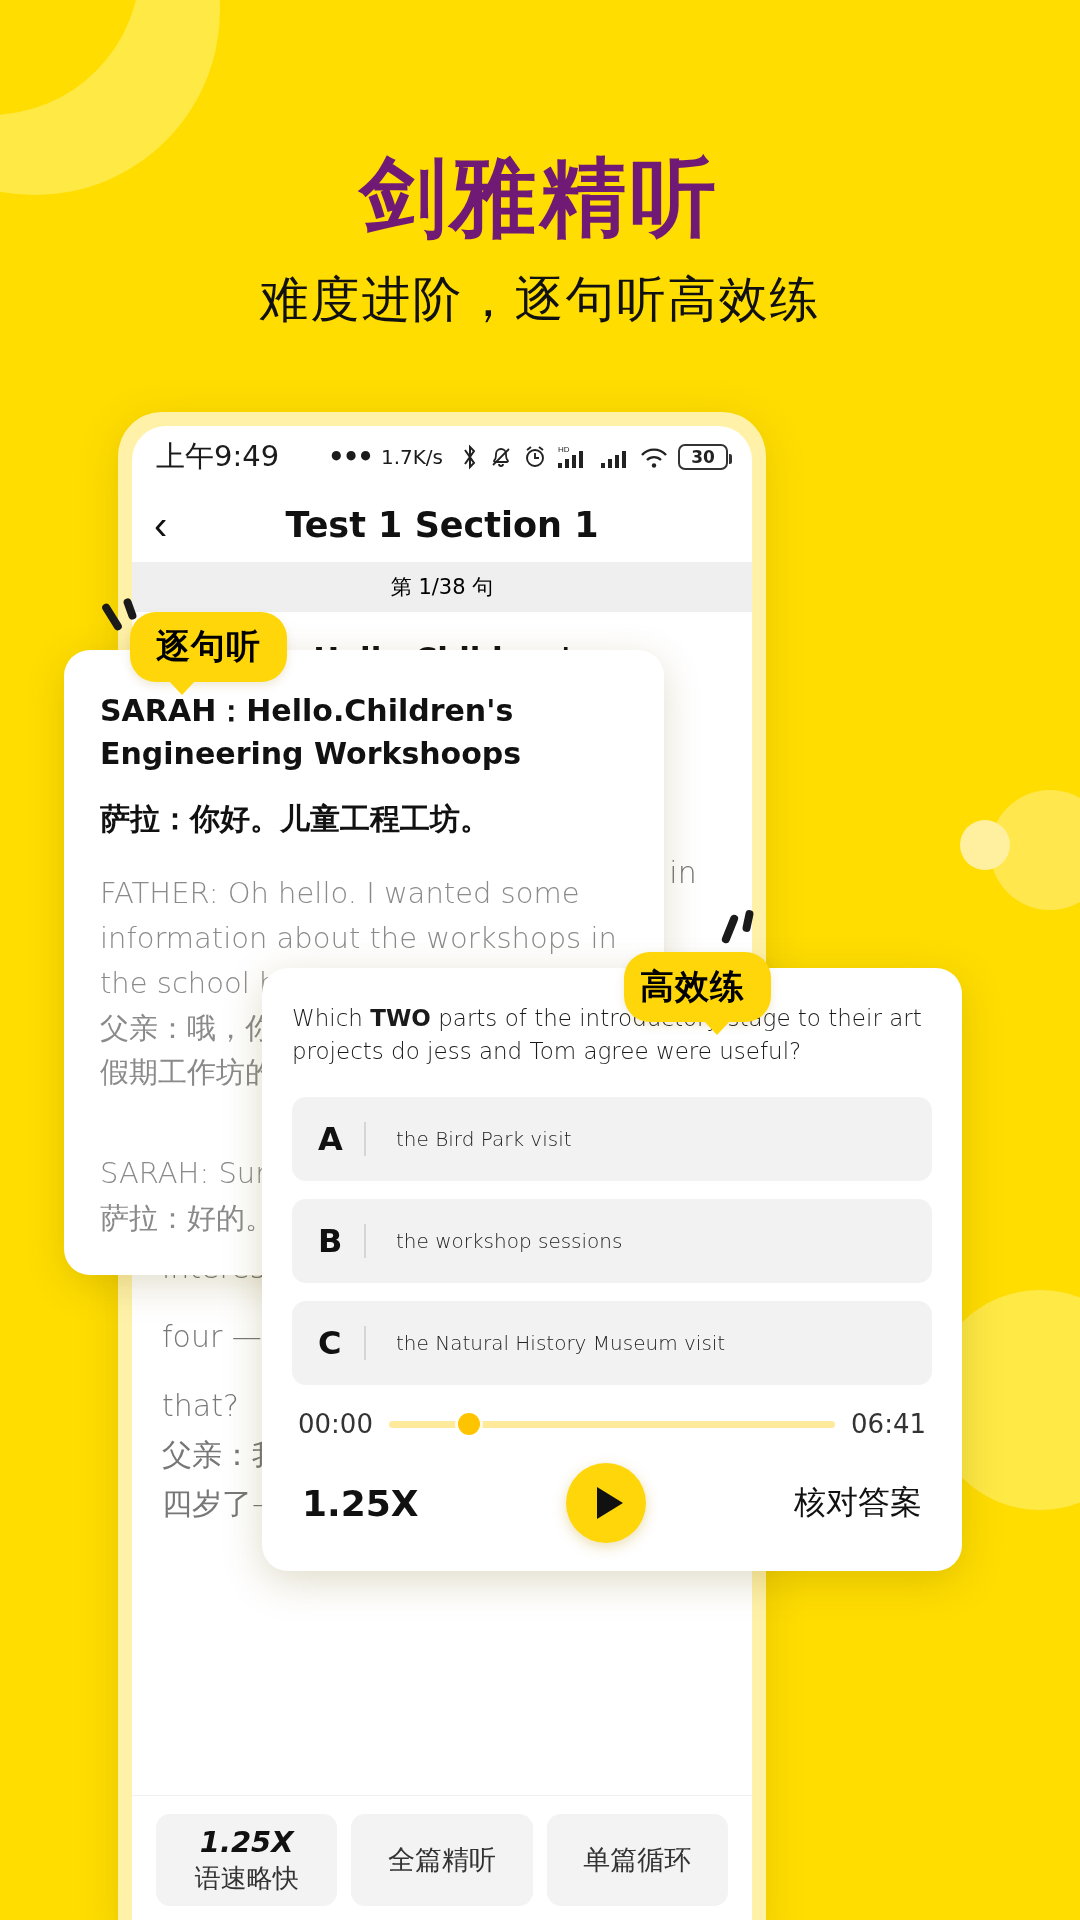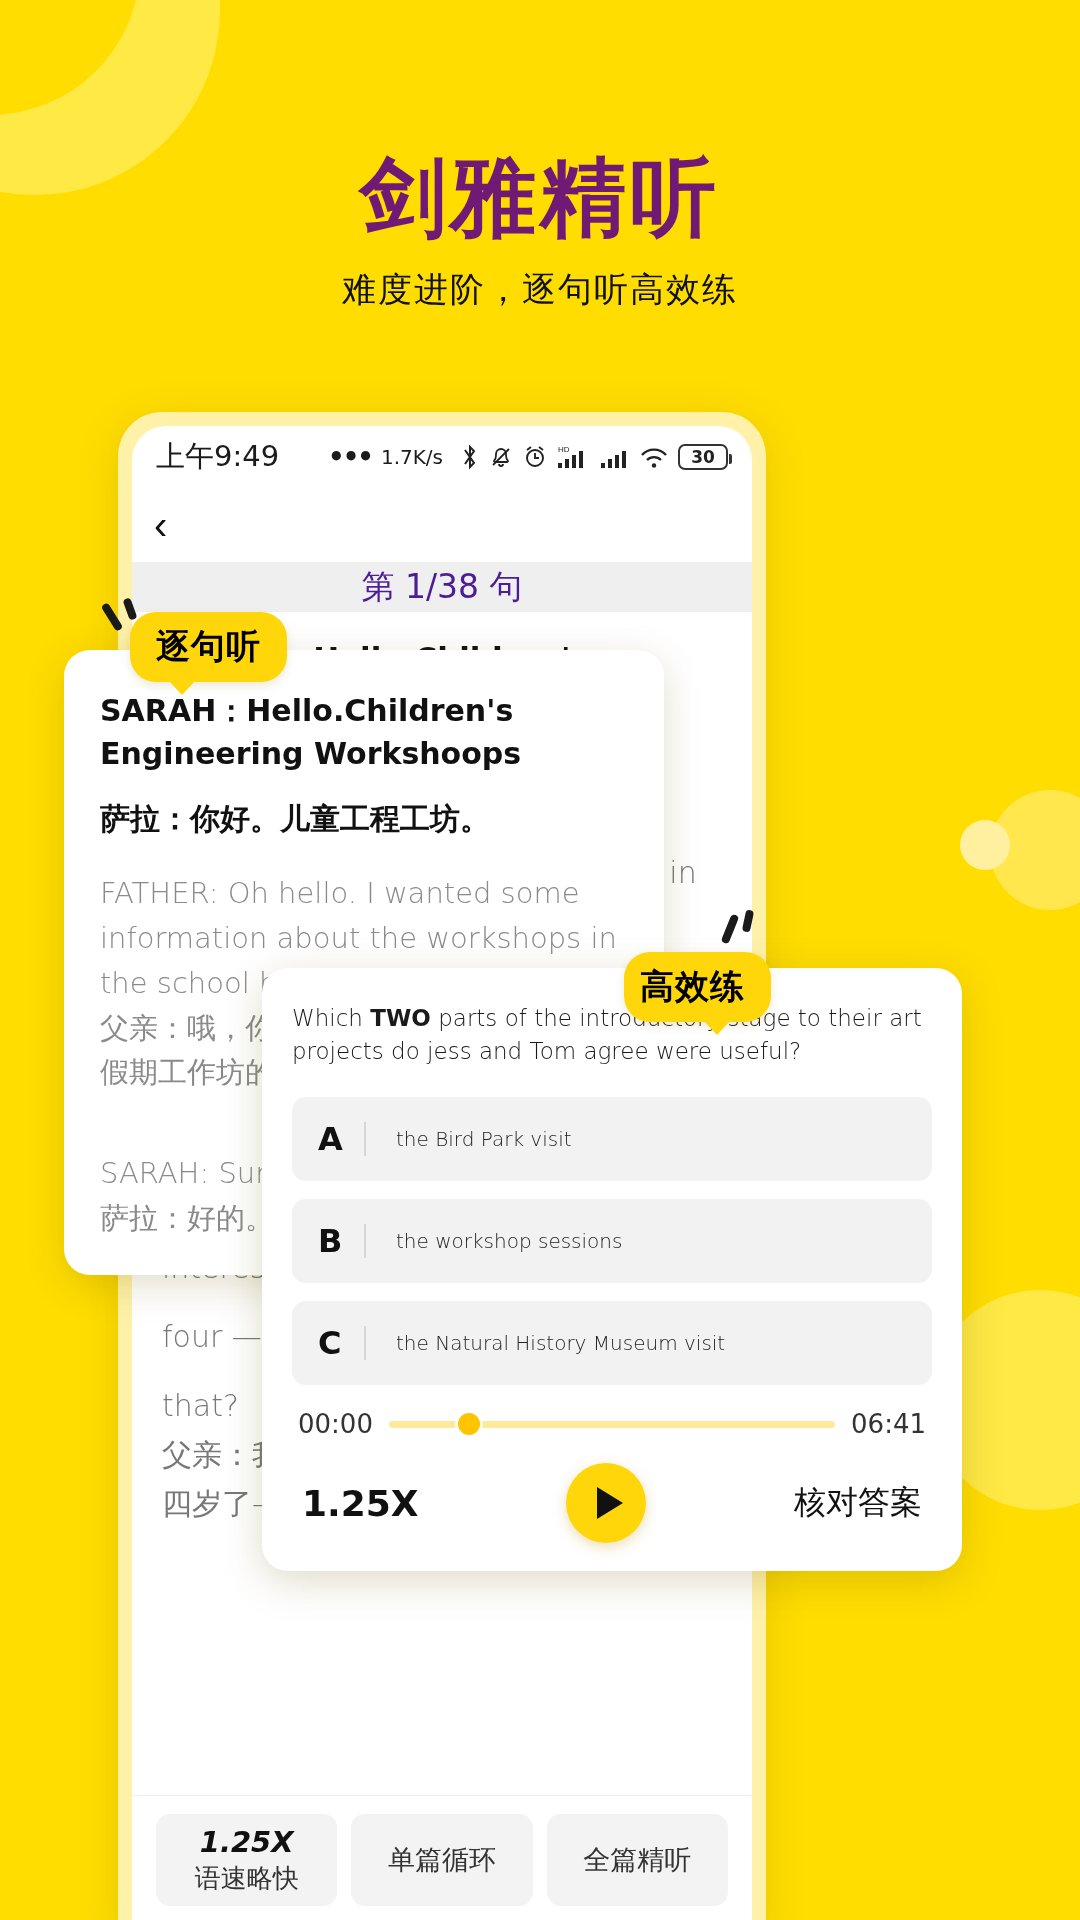"难度进阶，逐句听高效练" .app-subtitle { font-size: 34px -> 49px }
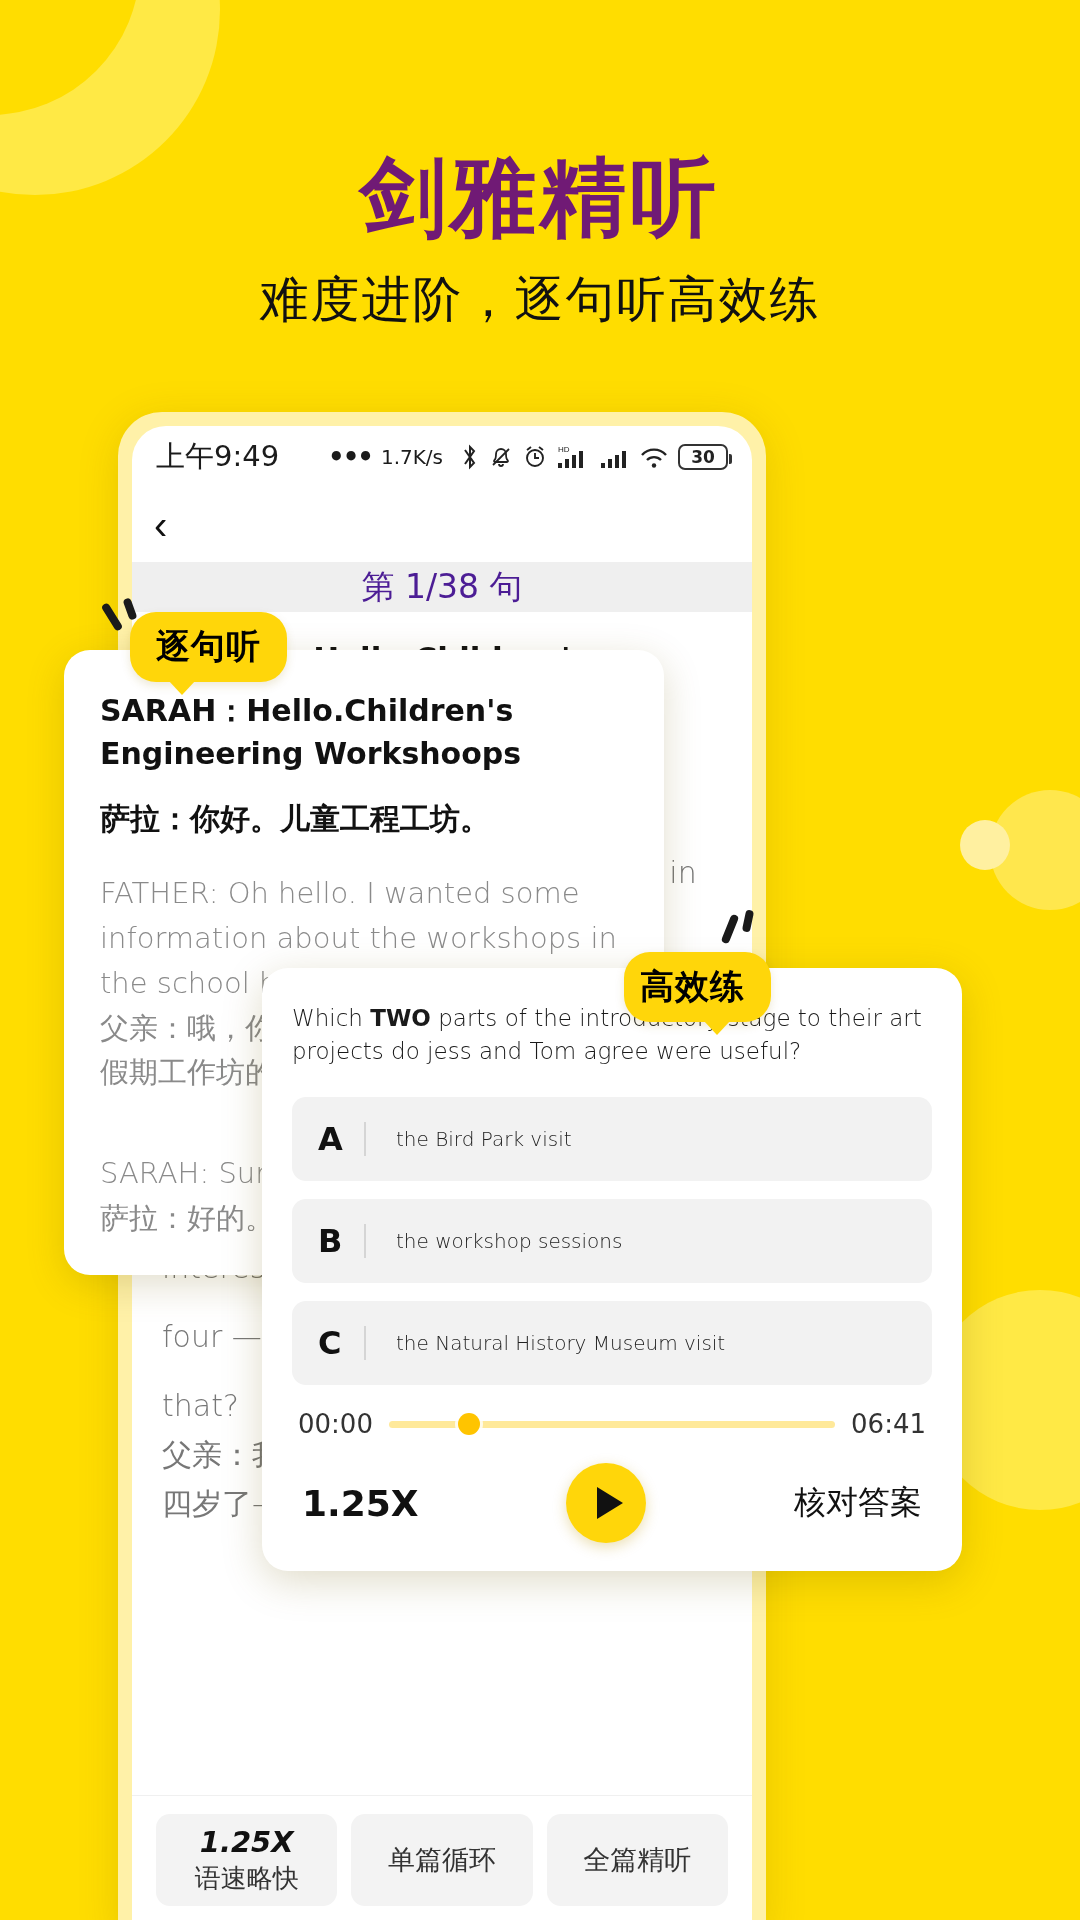"Test 1 Section 1" span.nav-title { html: none -> <span>Test 1 Section 1</span> }
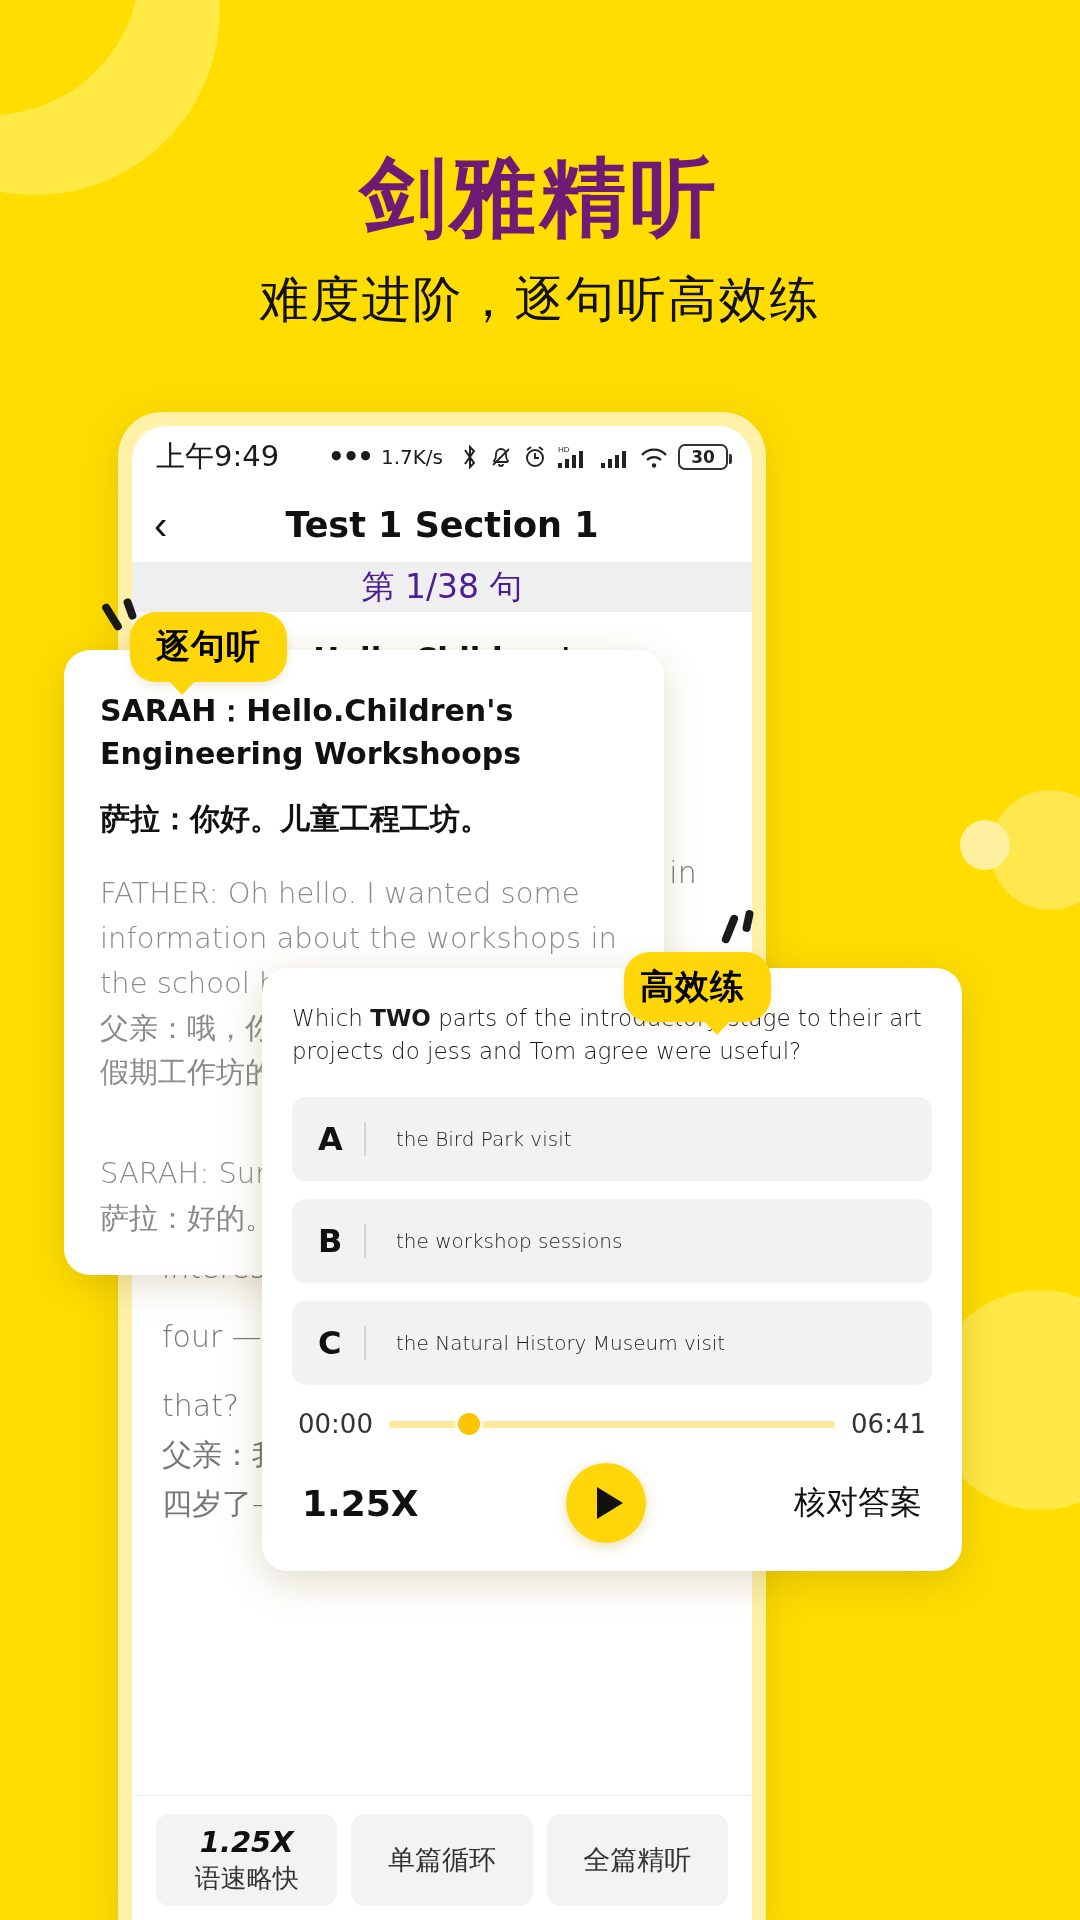"第 1/38 句" .counter-bar { color: #4c1d95 -> #000000; font-size: 33px -> 21px }
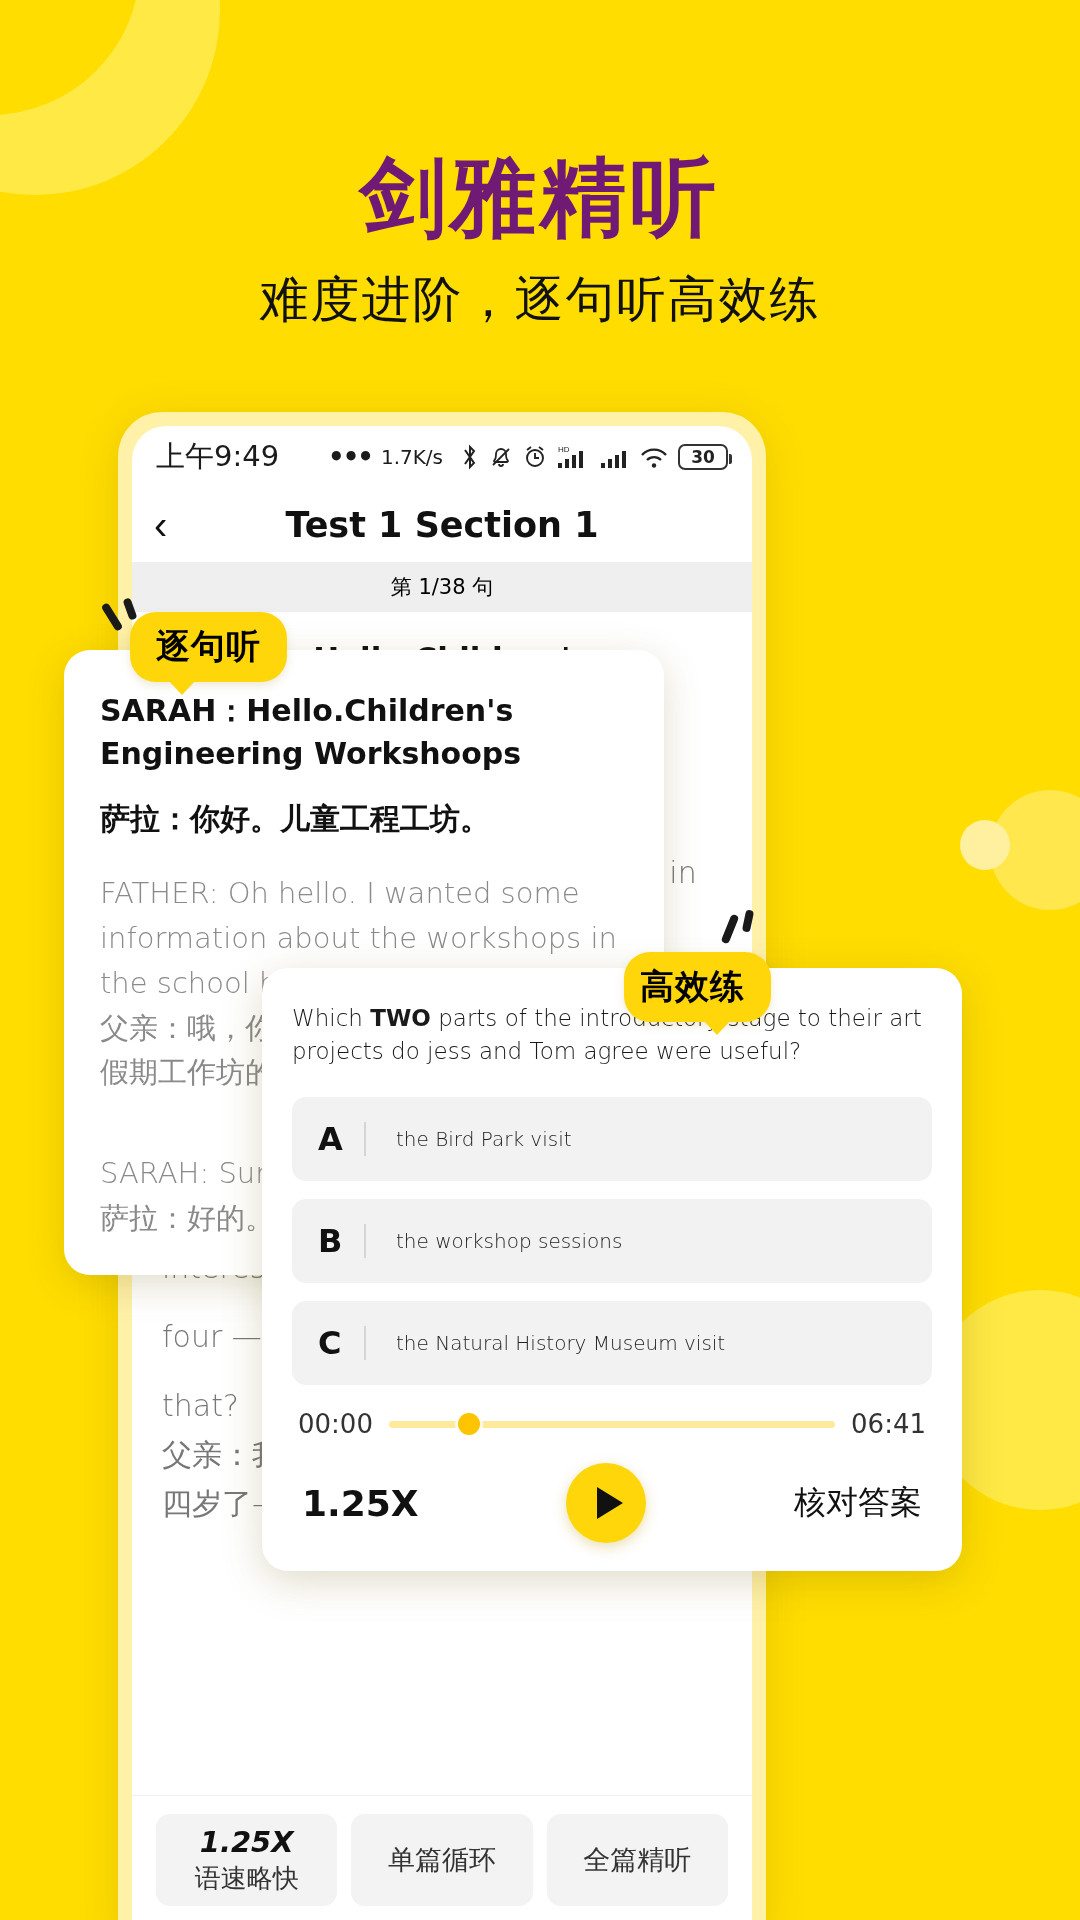"单篇循环" div.bb-btn { order: before "全篇精听" -> after "全篇精听" }
